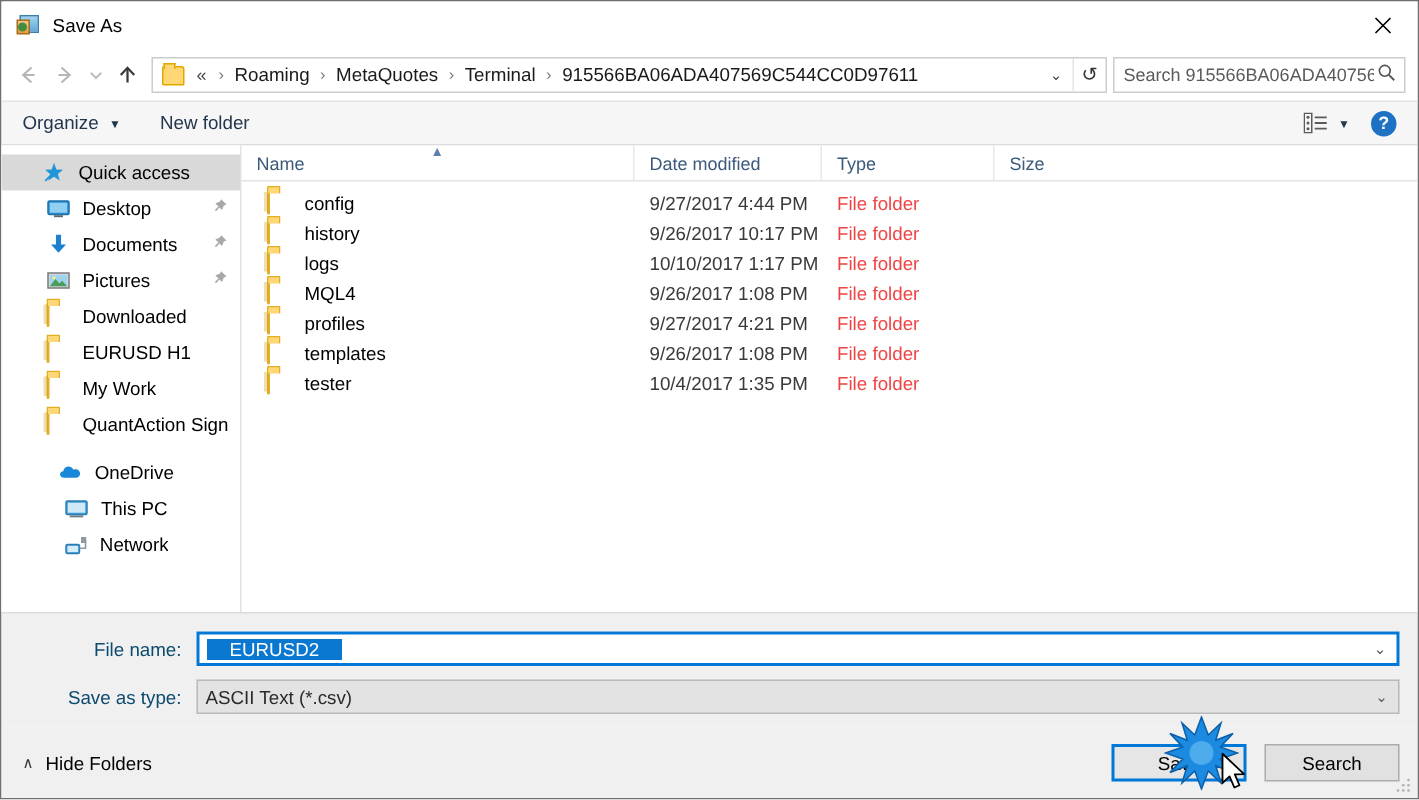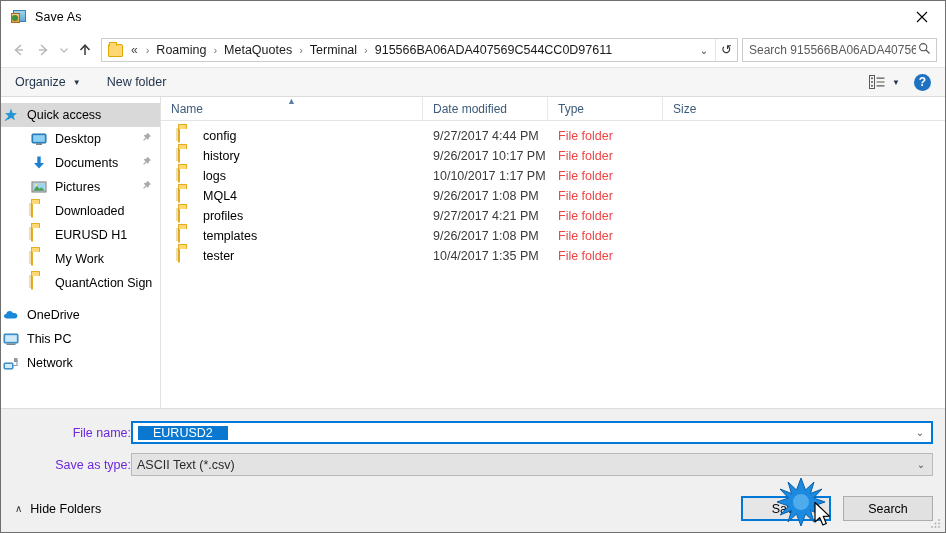"Quick access" .indent-top { justify-content: none -> center }
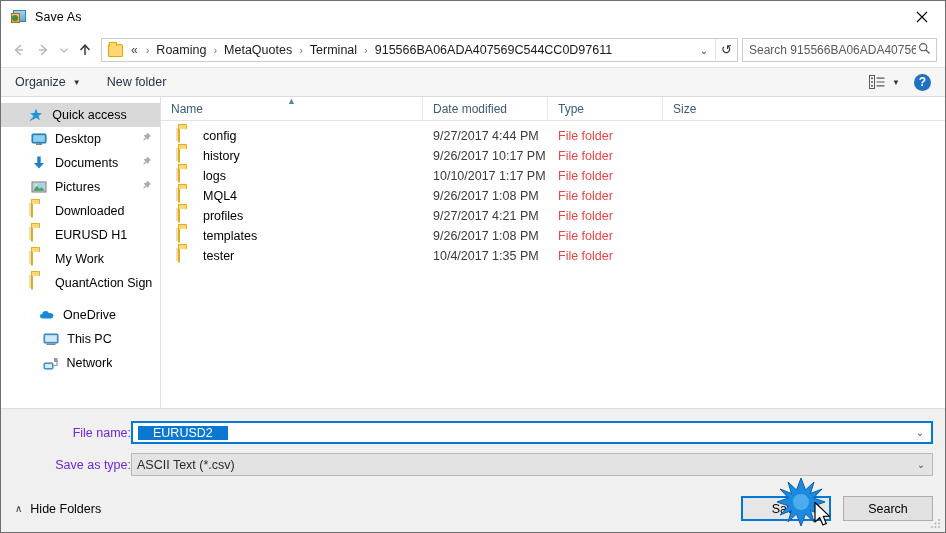"File name:" .flabel { color: #6d28d9 -> #0c4a6e; padding-right: none -> 10px }
